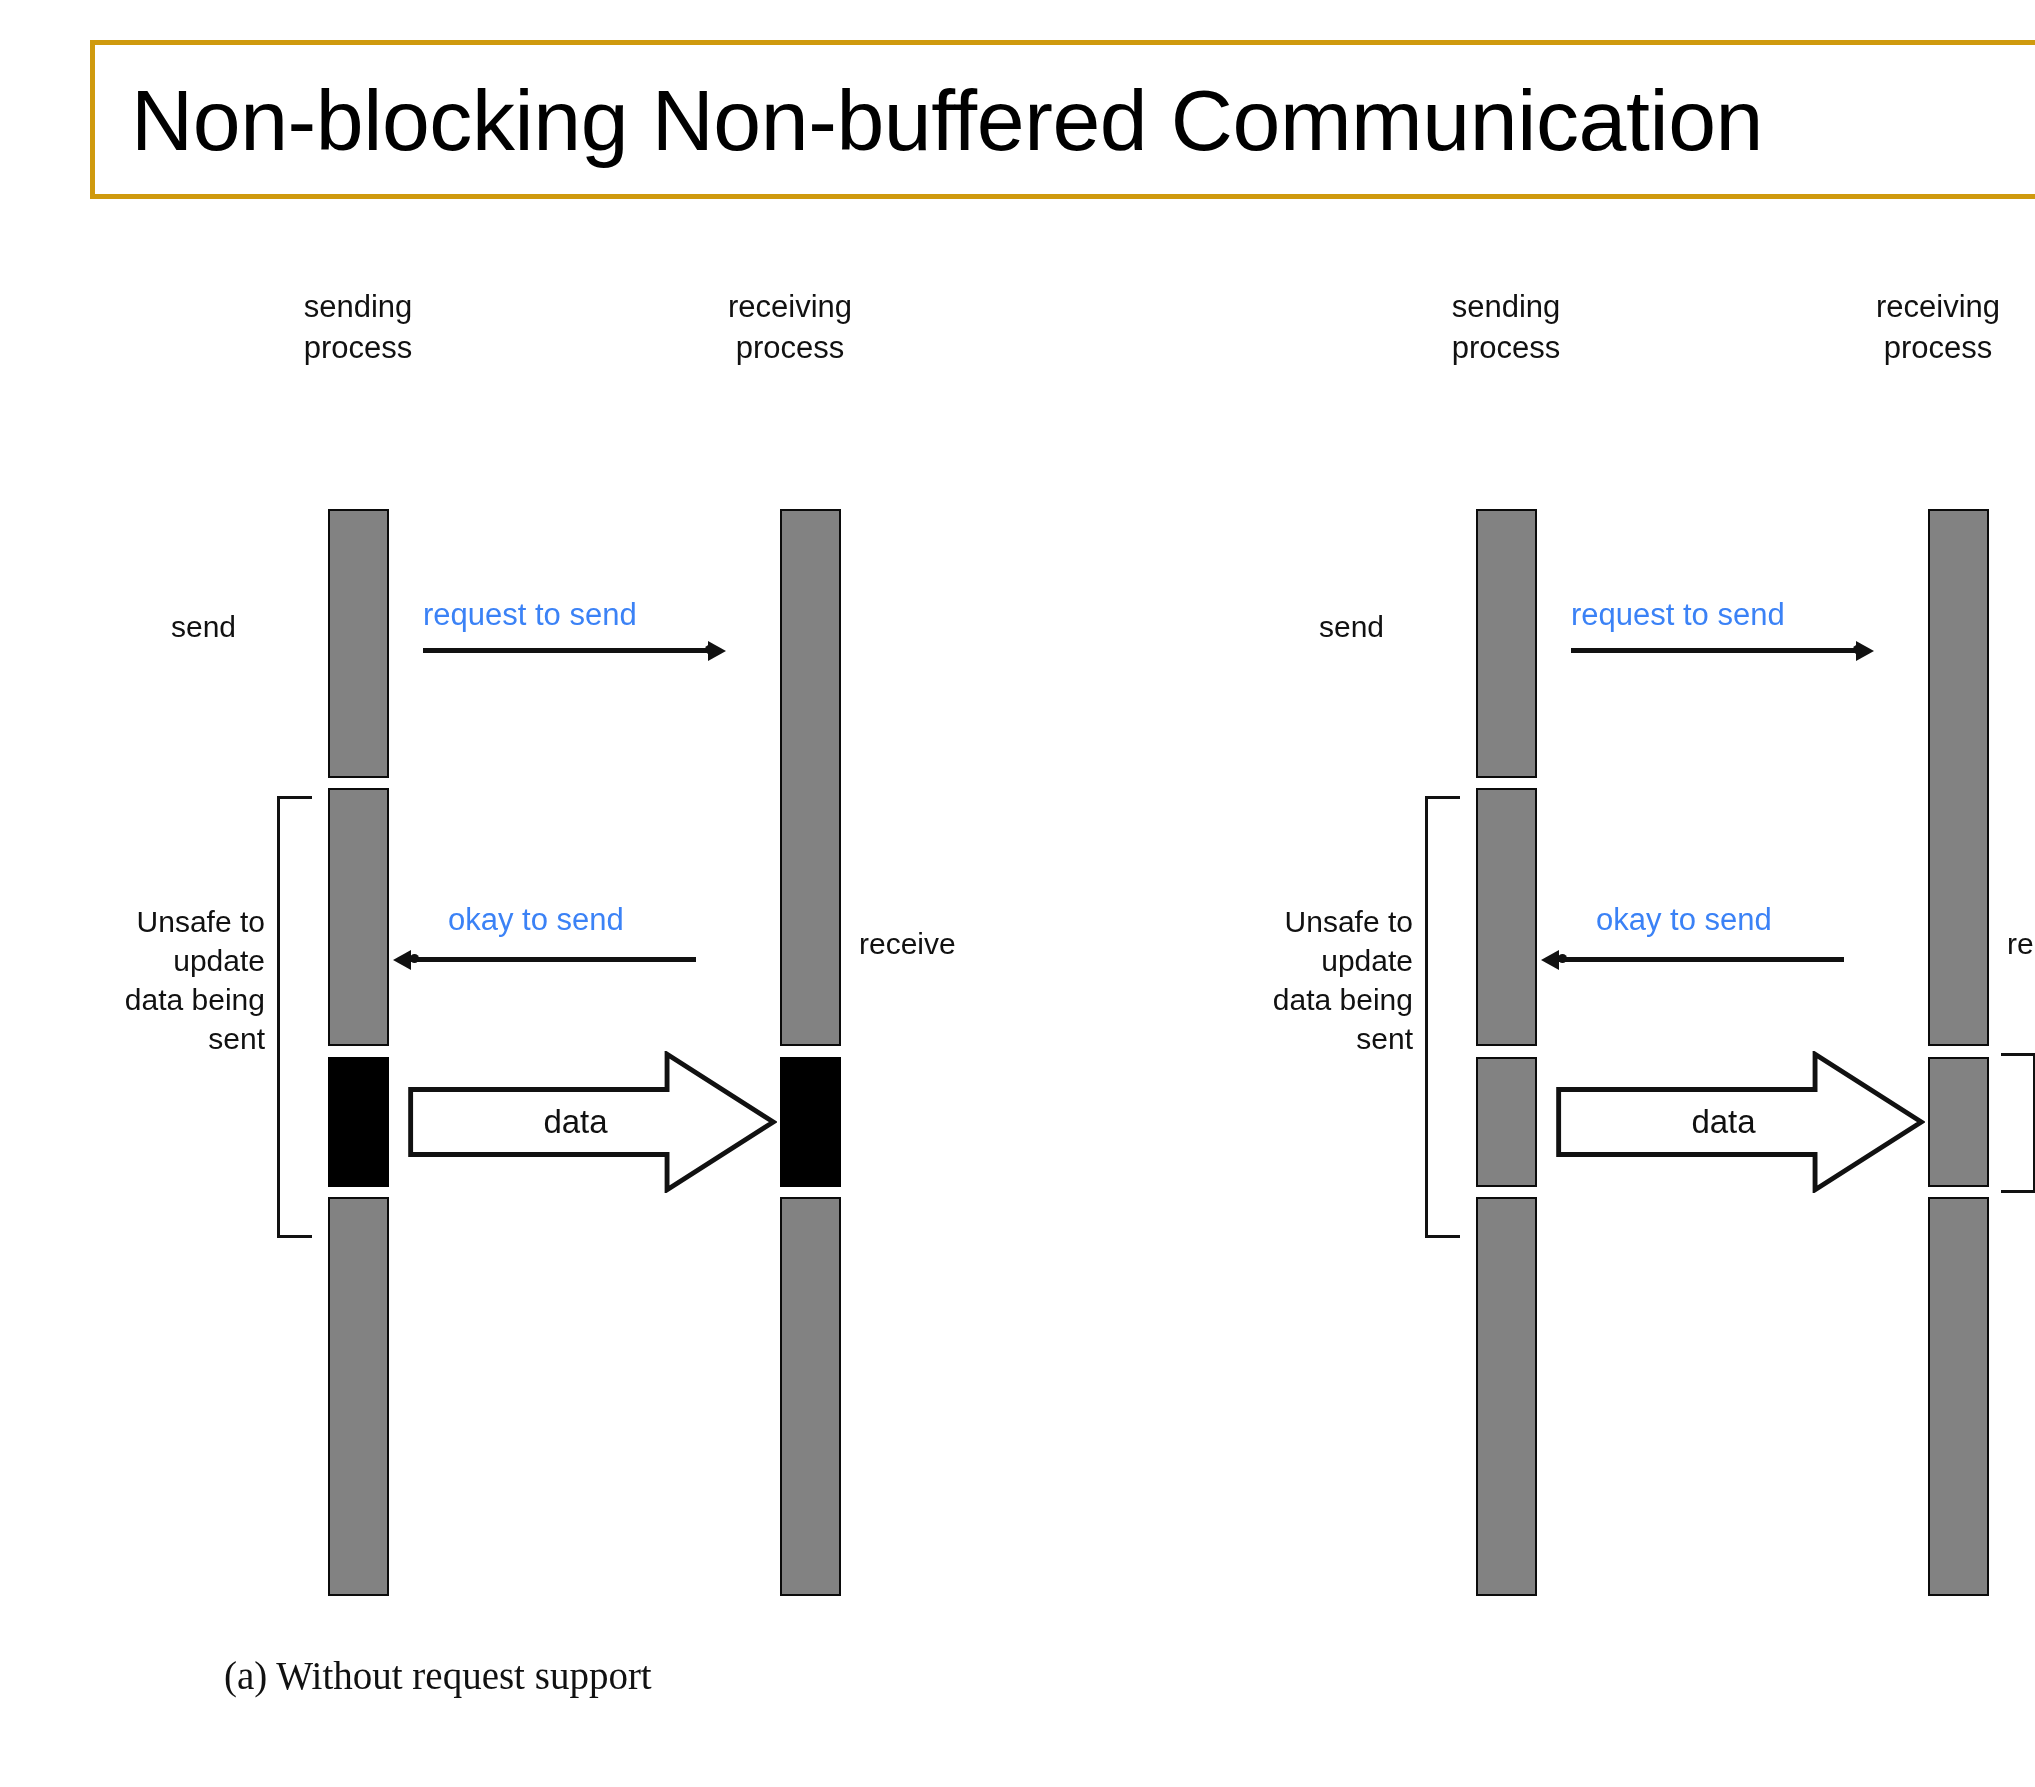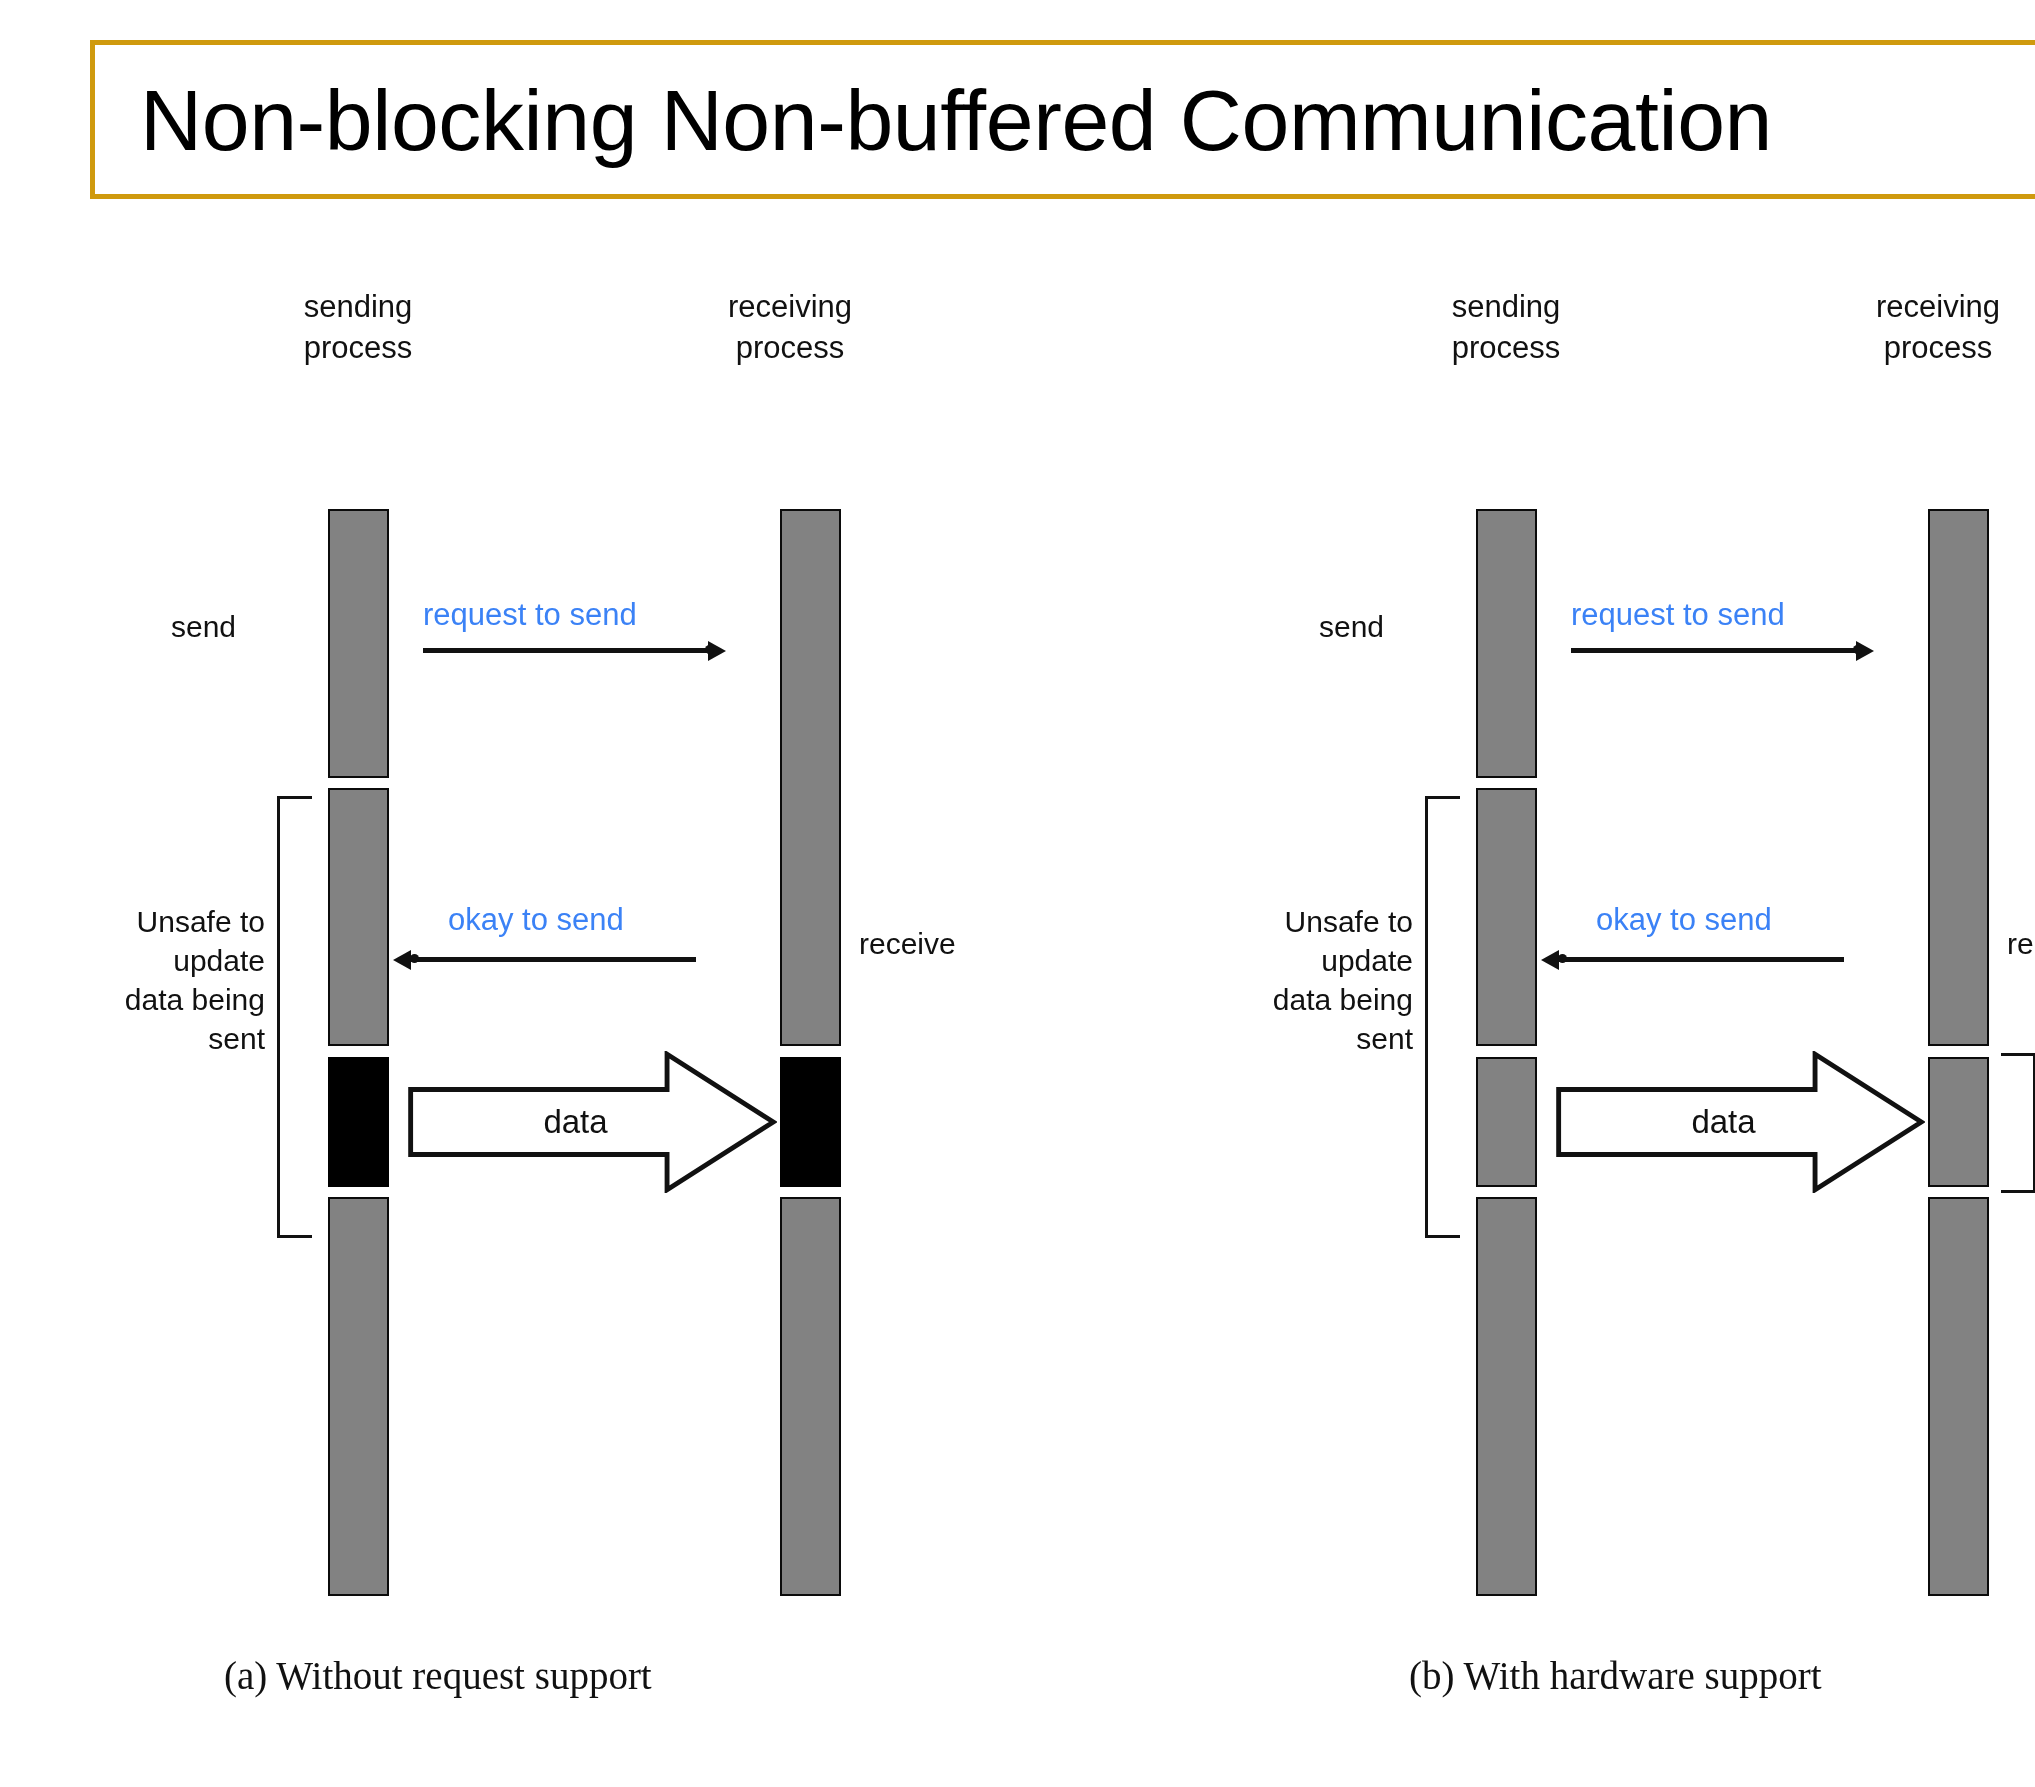"Non-blocking Non-buffered Communication" #title-text { padding-left: 45px -> 36px }
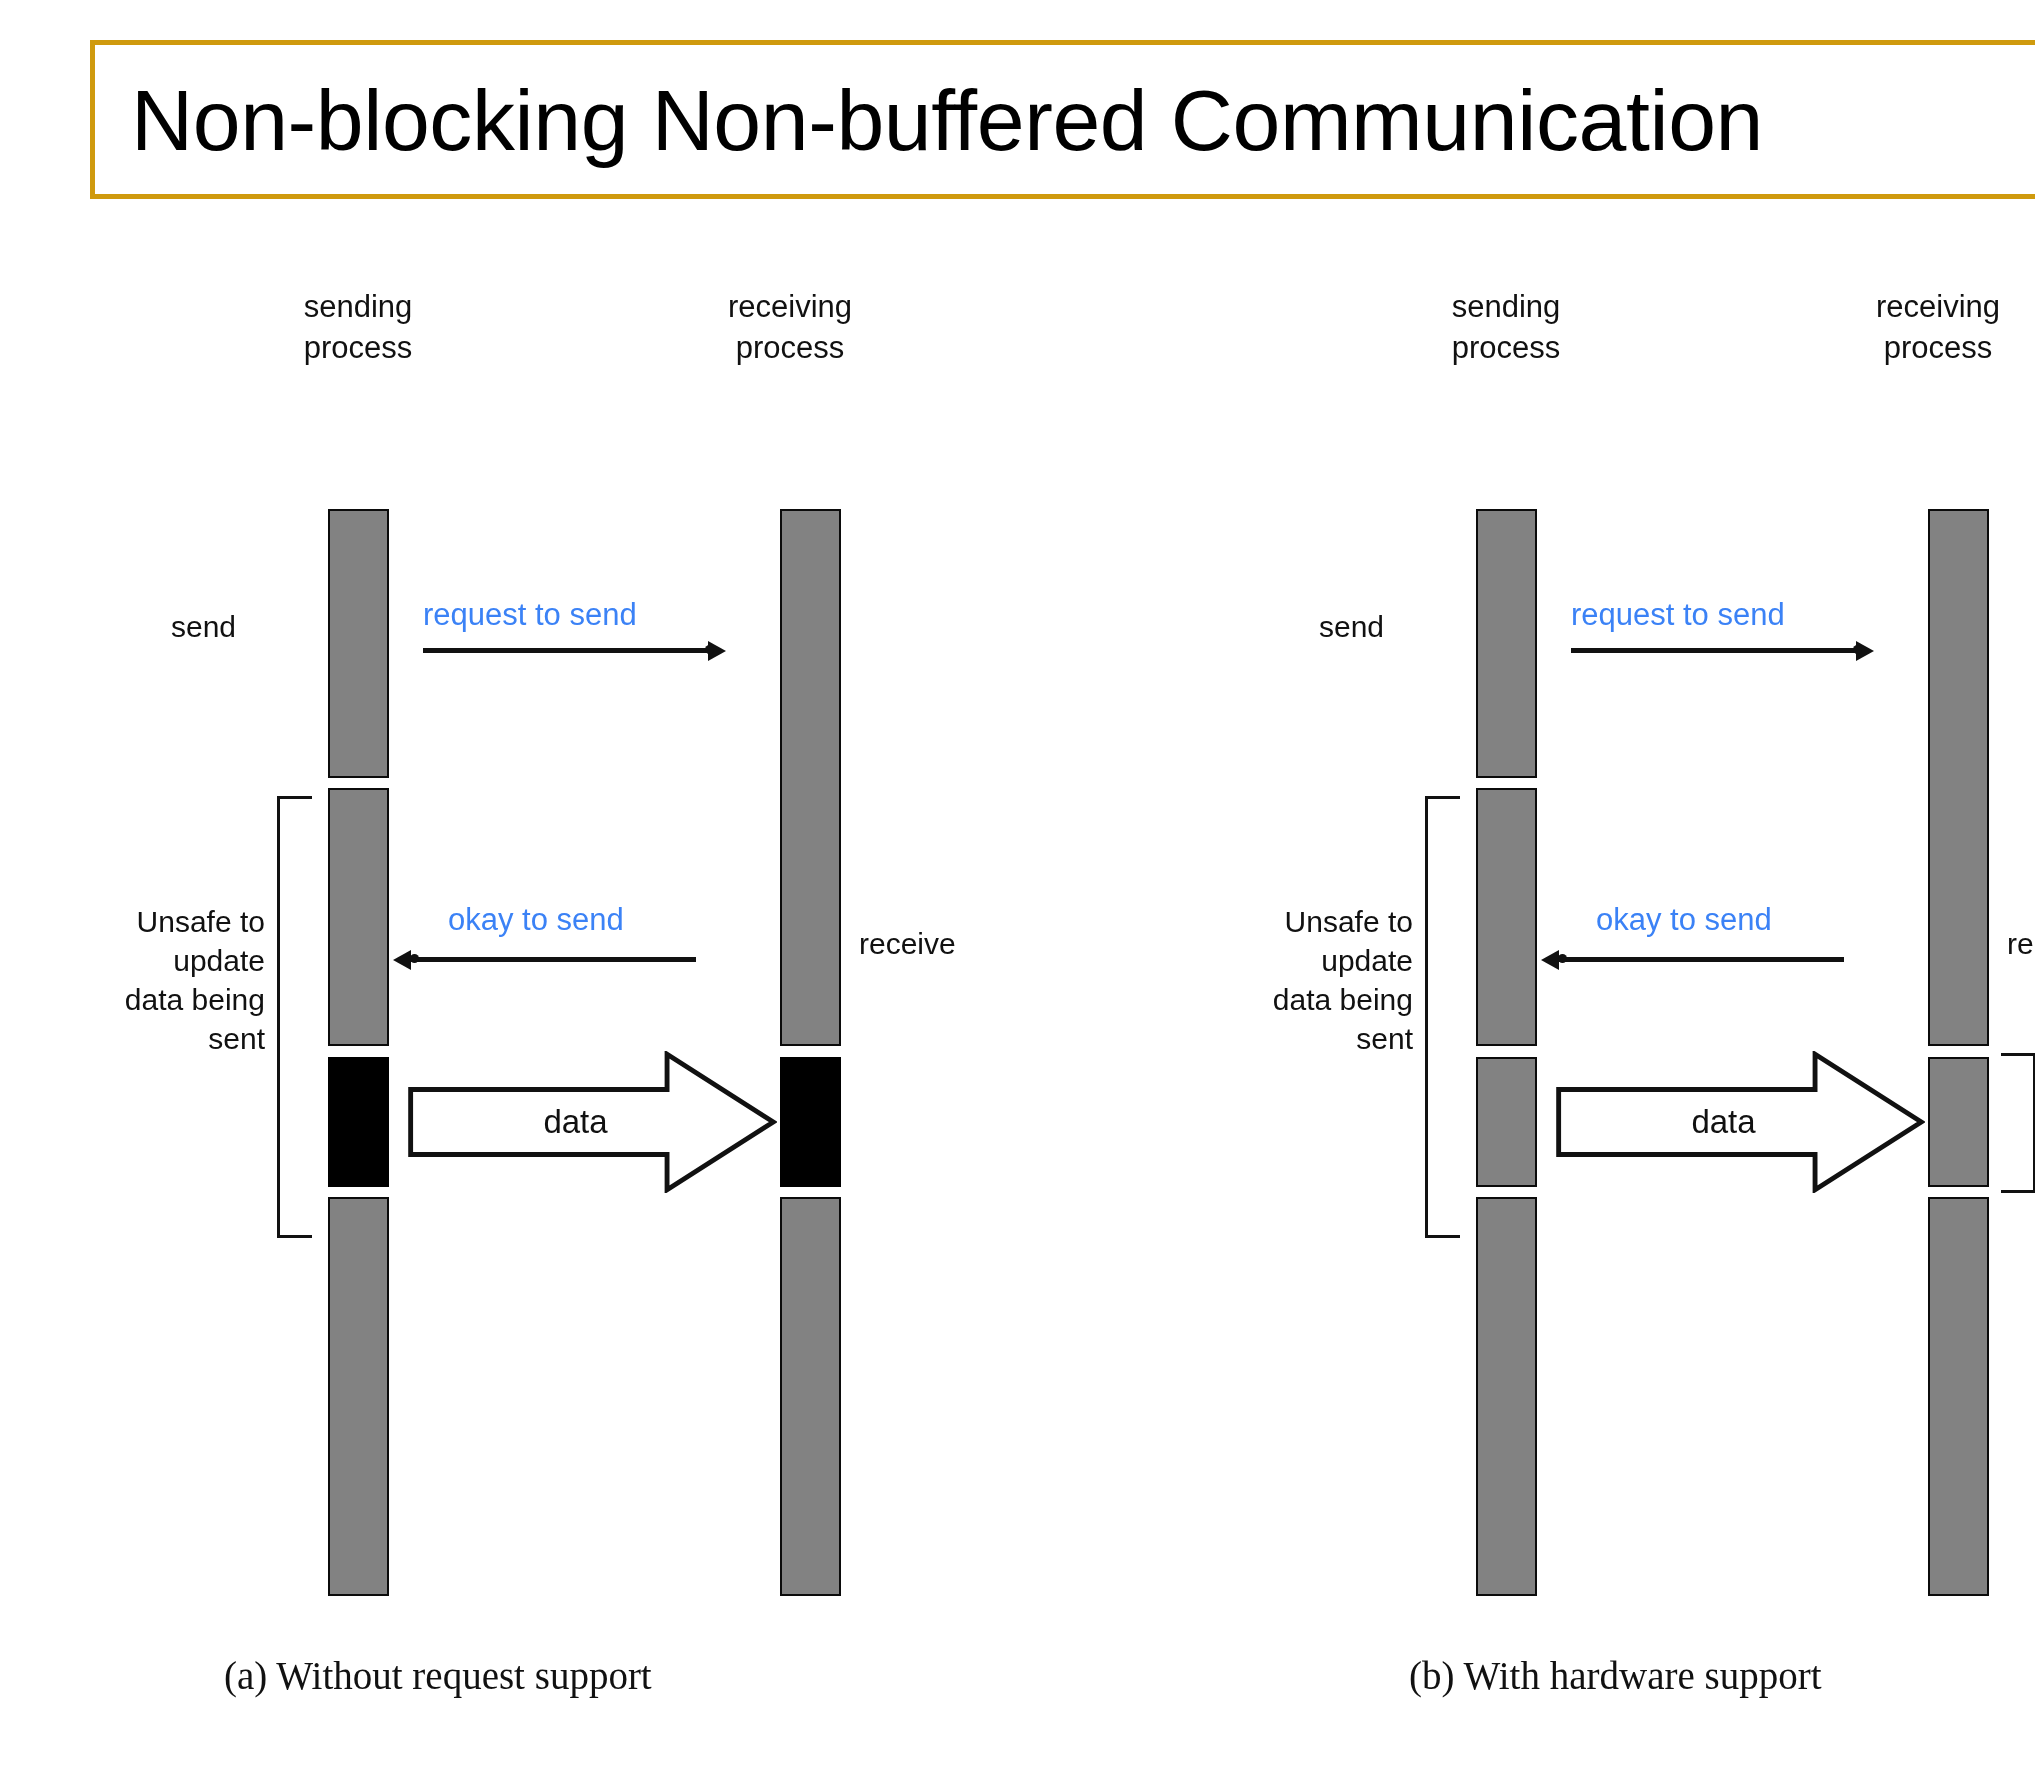"(b) With hardware support" div.fig-cap { html: <div>(b) With hardware support</div> -> none }
